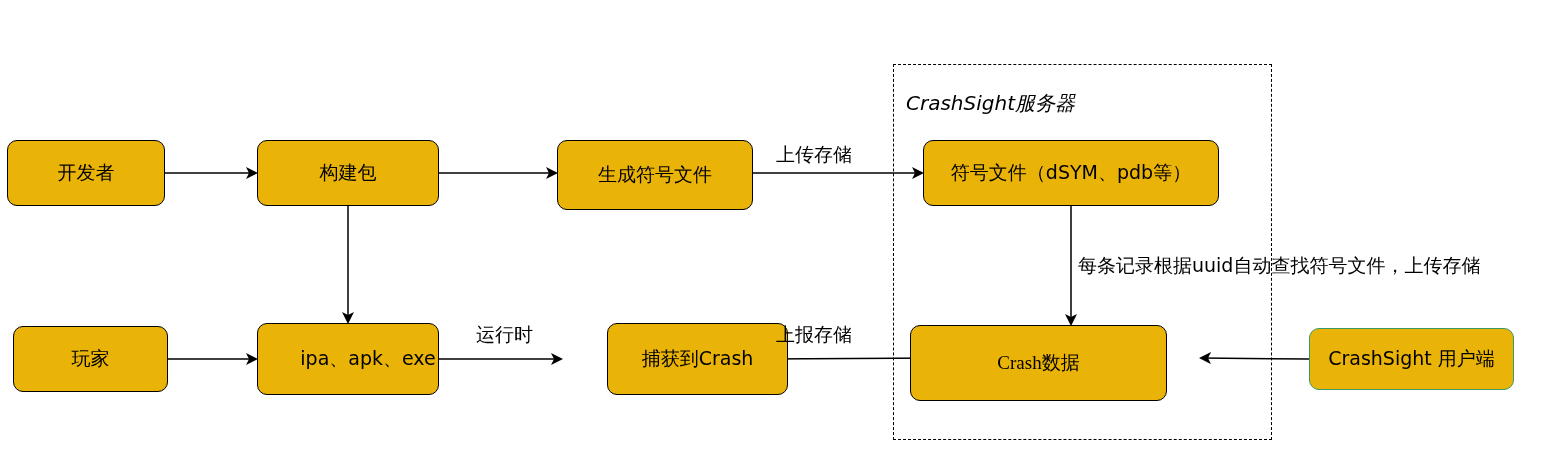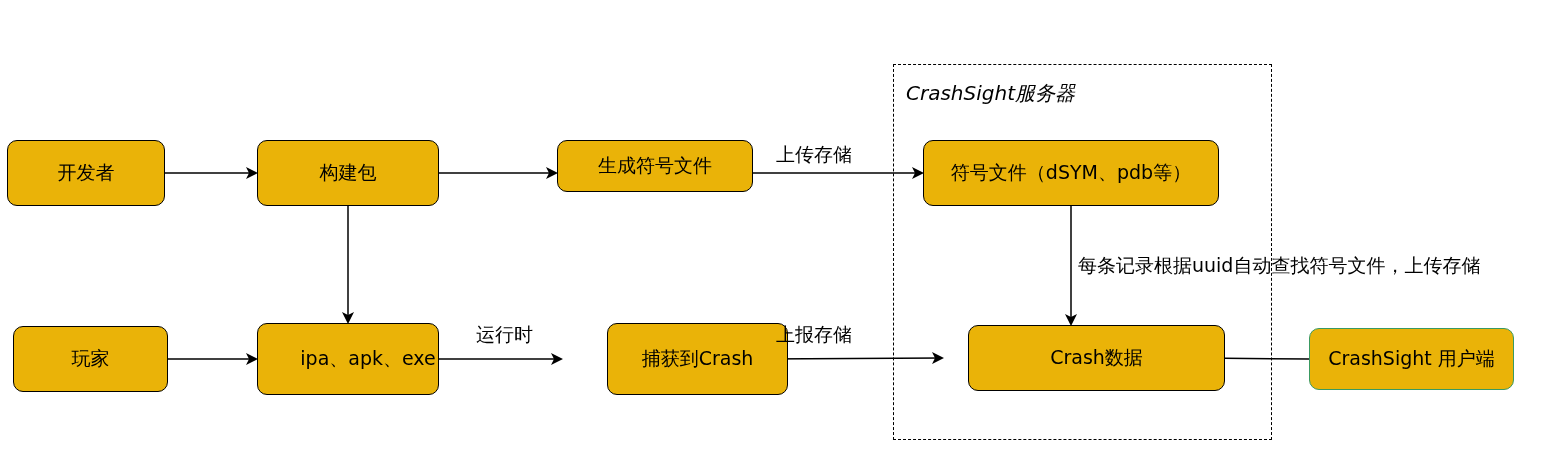"CrashSight服务器" div.group-title { top: 80px -> 90px }
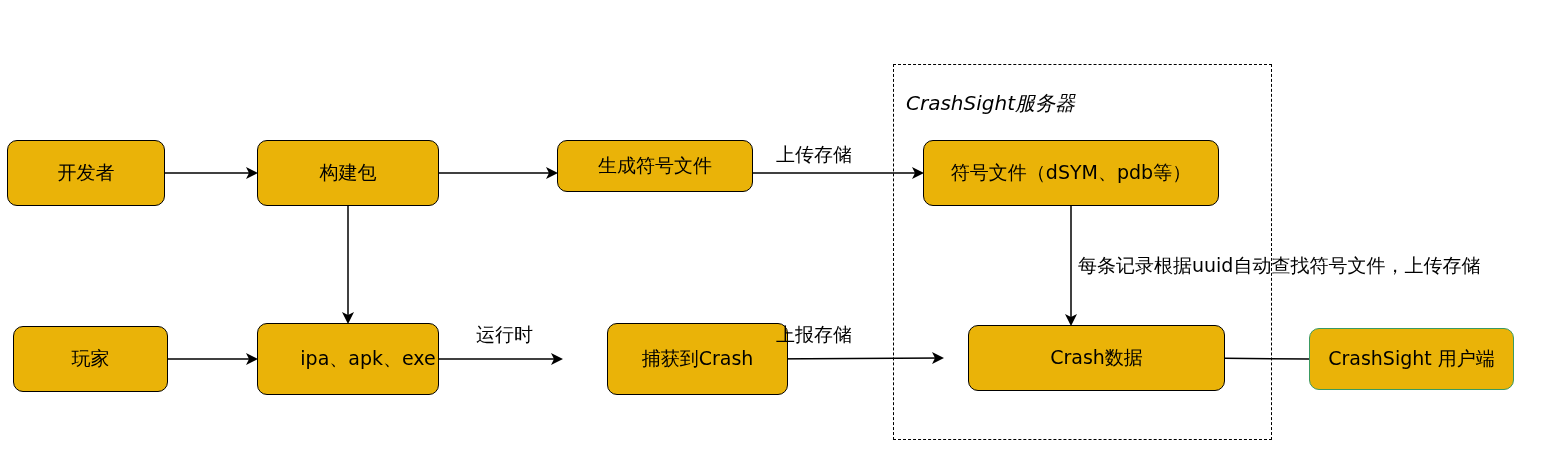"生成符号文件" div.node { height: 52px -> 70px }
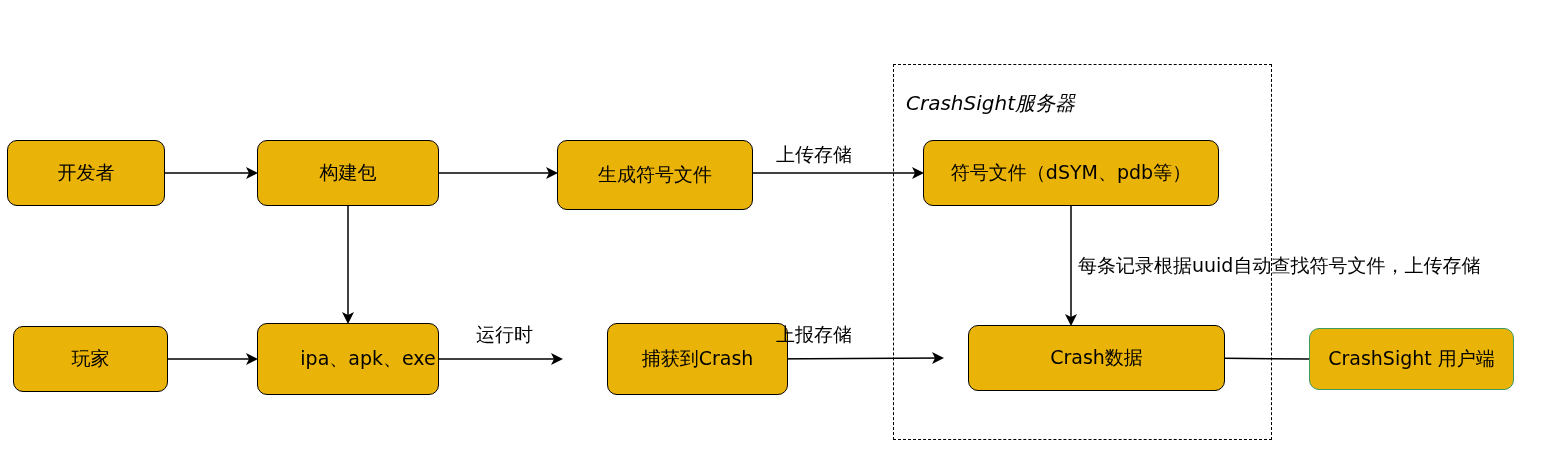"Crash数据" div.node { font-family: none -> Liberation Serif, serif; height: 66px -> 76px; left: 968px -> 910px }
